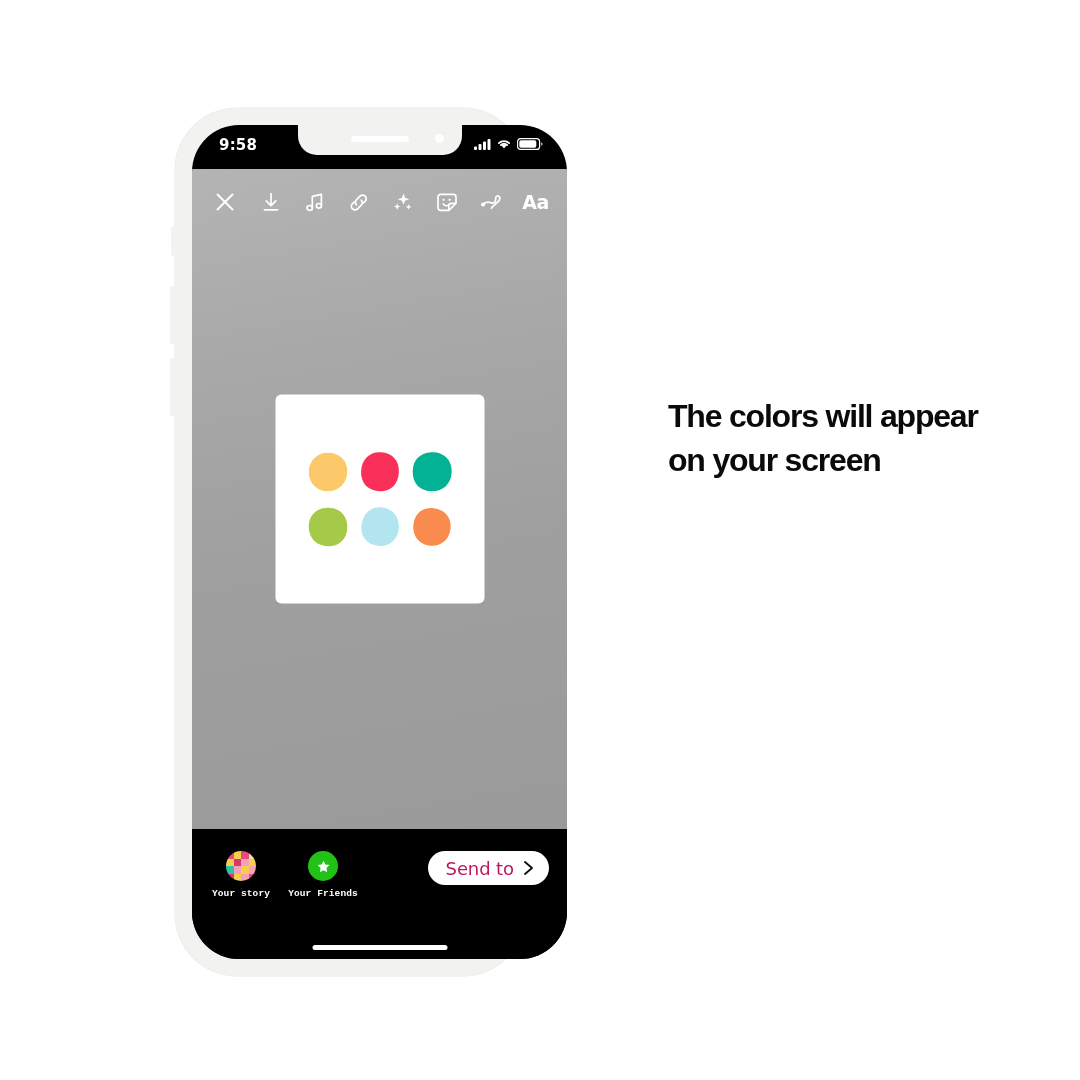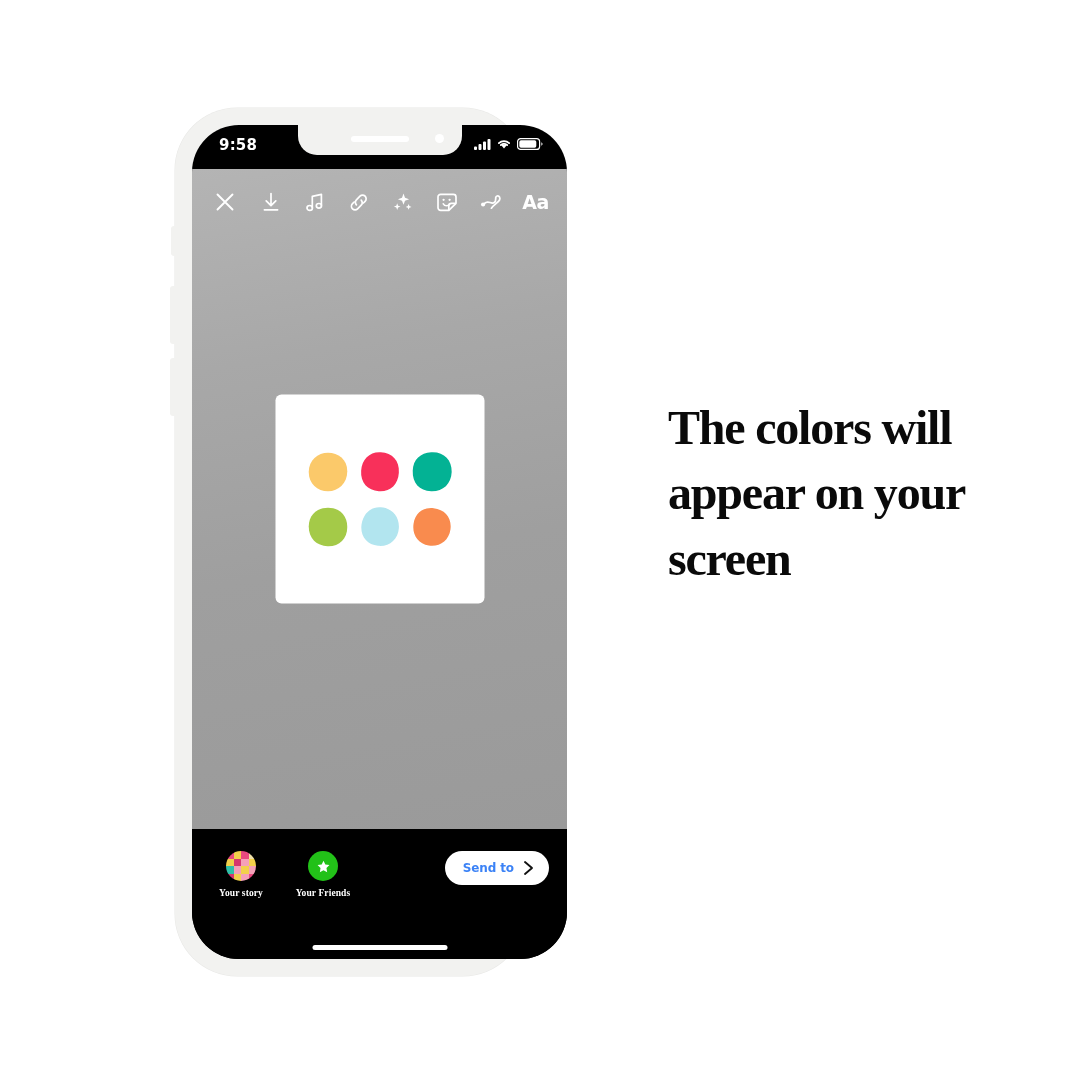"The colors will appear on" .headline { font-family: Liberation Serif, serif -> Liberation Sans, sans-serif; font-size: 48px -> 32px }
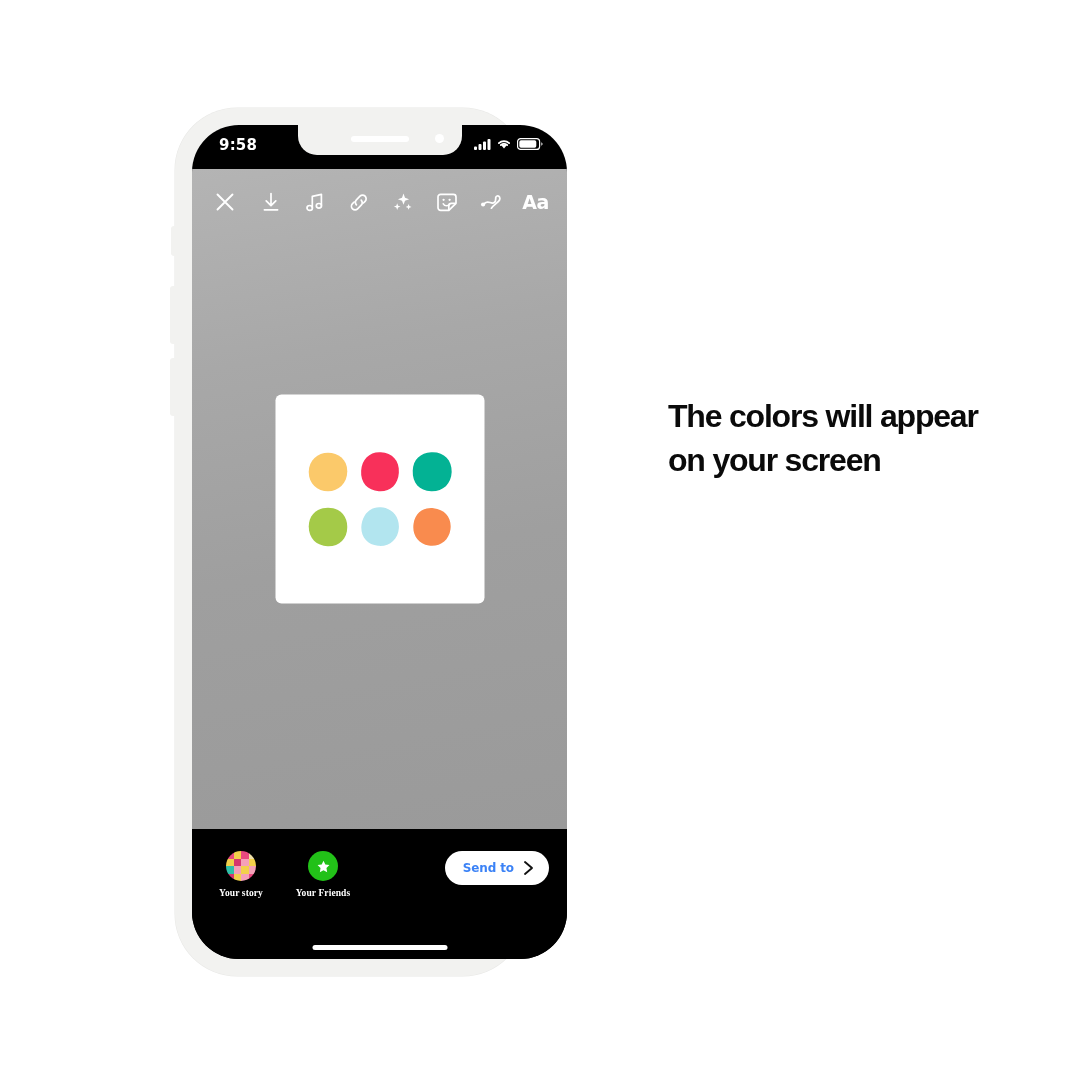"Send to" .send-to span { color: #3b82f6 -> #be185d; font-size: 12px -> 18px; font-weight: 700 -> 400 }
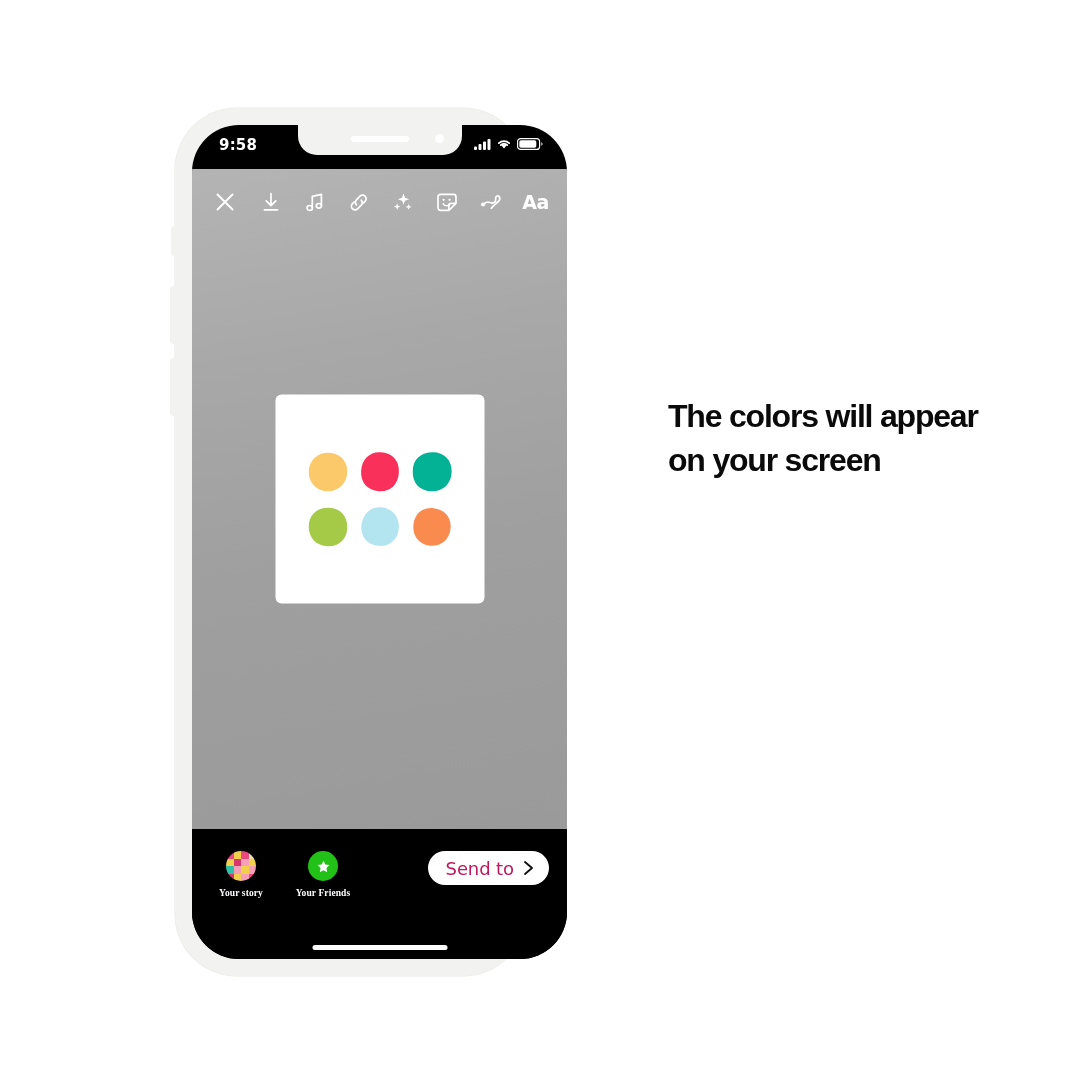"Your story" .aud-label { font-family: Liberation Serif, serif -> Liberation Mono, monospace }
